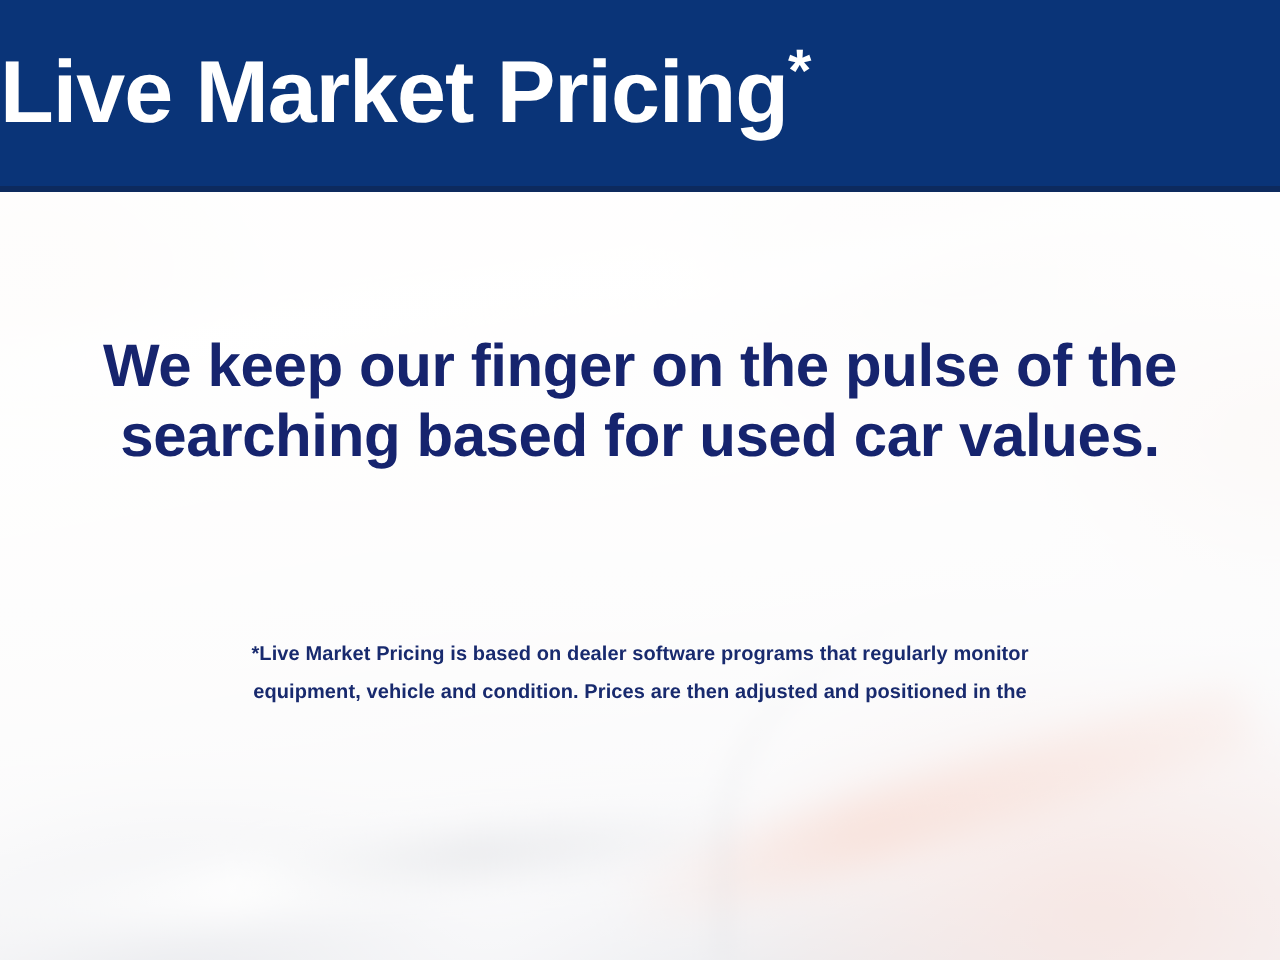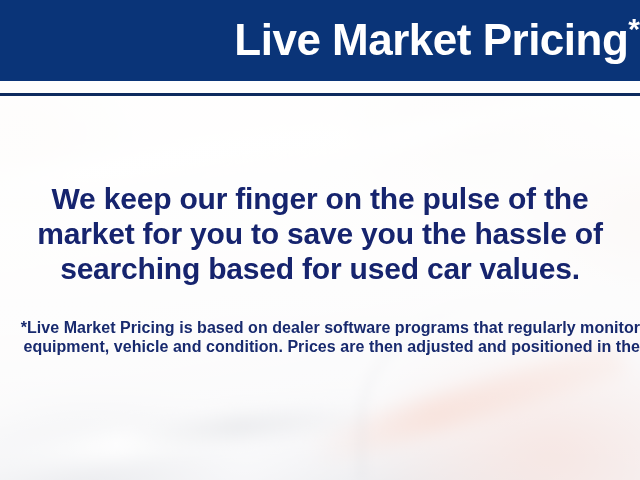"Live Market Pricing*" .header-band { height: 81px -> 96px; justify-content: flex-end -> flex-start }
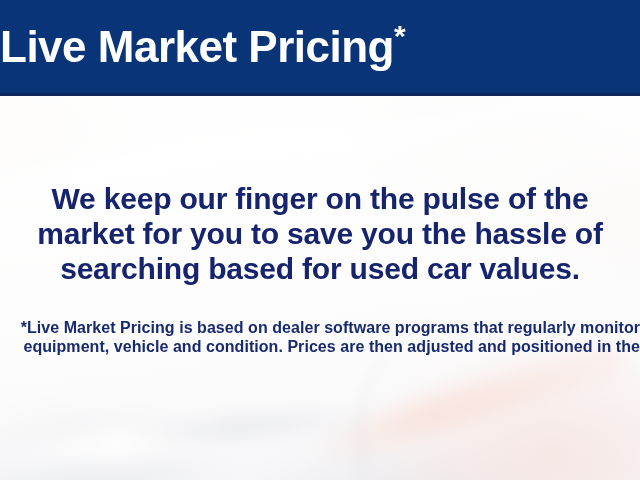"We keep our finger on" .headline { top: 181px -> 166px }
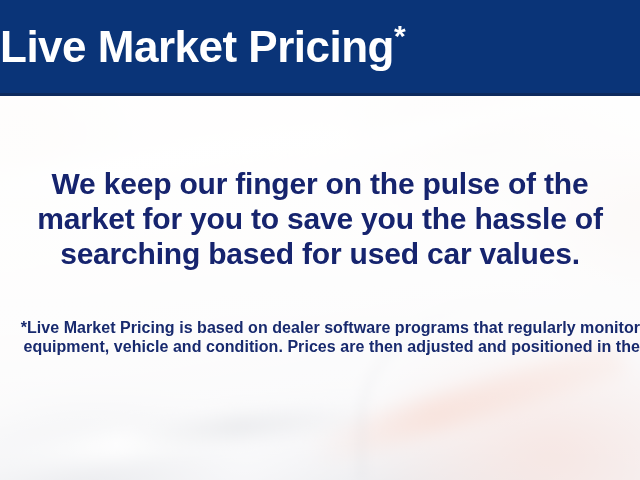"market for you to save" span.headline-line { html: <span>market for you to save you the hassle of</span> -> none }
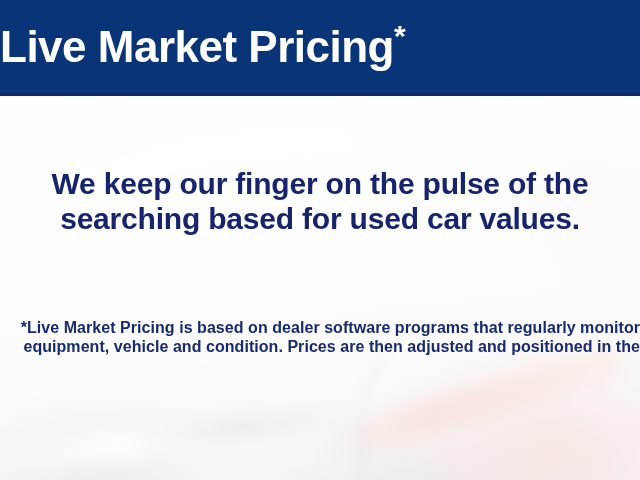"*Live Market Pricing is based" .disclaimer { font-size: 16px -> 10px; text-align: right -> center }
